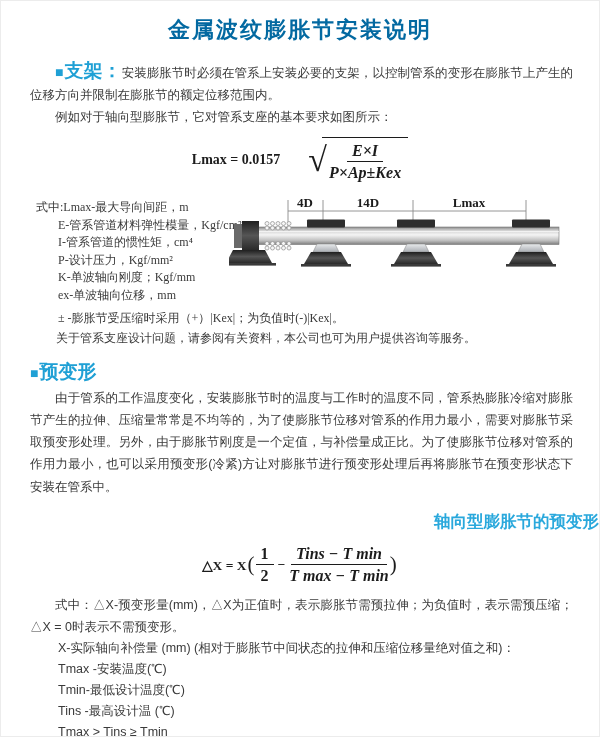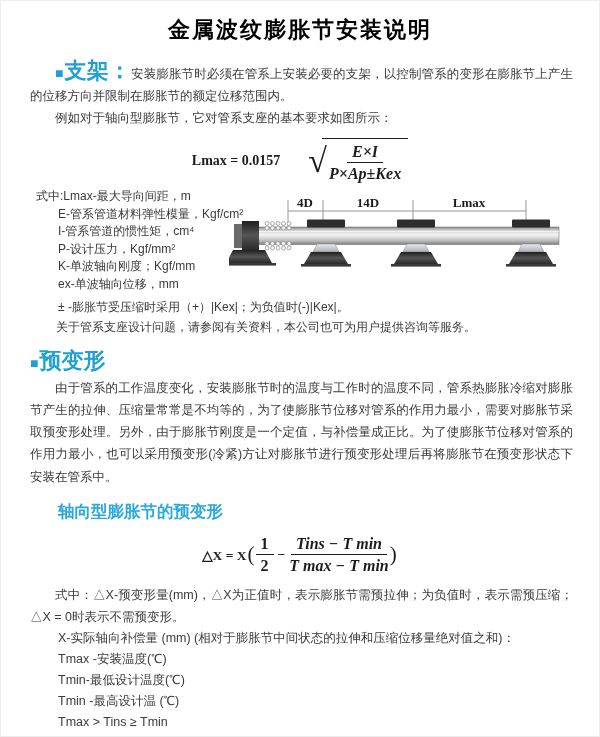"金属波纹膨胀节安装说明" .page-title { color: #000000 -> #0369a1 }
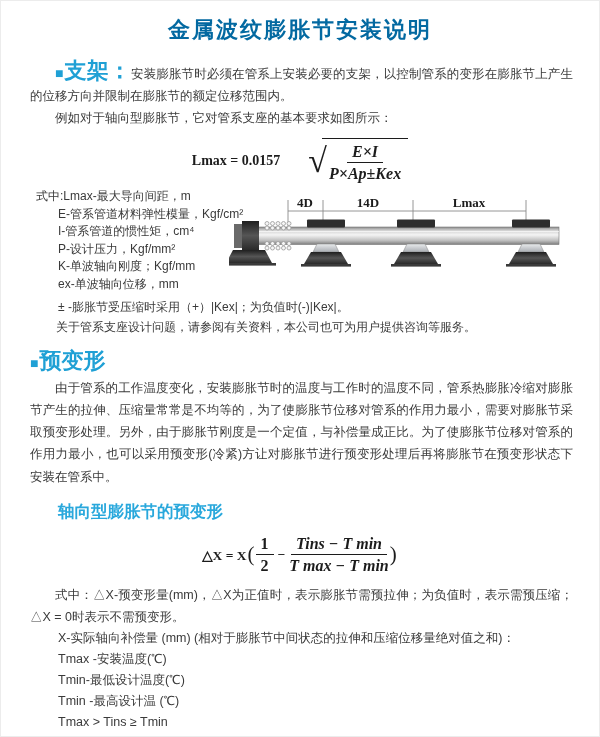"支架：" .sec-head-lg { font-size: 22px -> 19px }
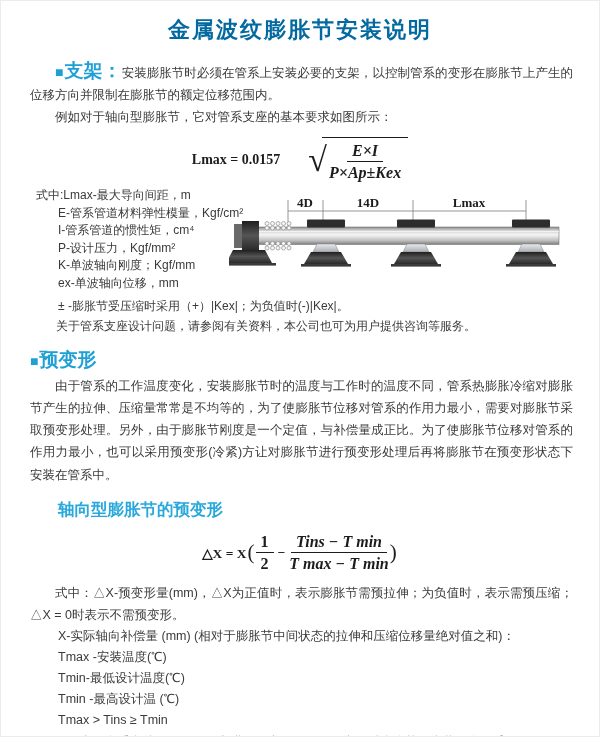"Lmax = 0.0157" .formula1 { margin: 9px 0 4px 0 -> 9px 0 16px 0 }
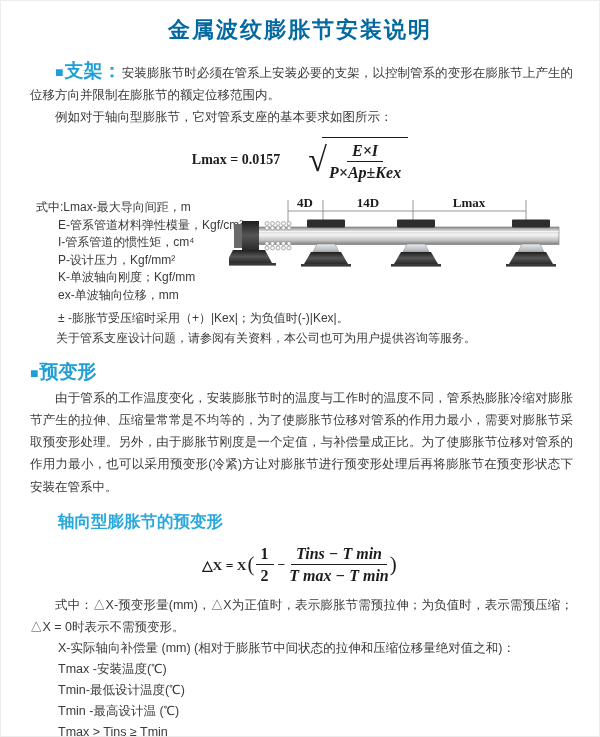"式中:Lmax-最大导向间距，m" .def-list { font-family: none -> Liberation Serif, serif }
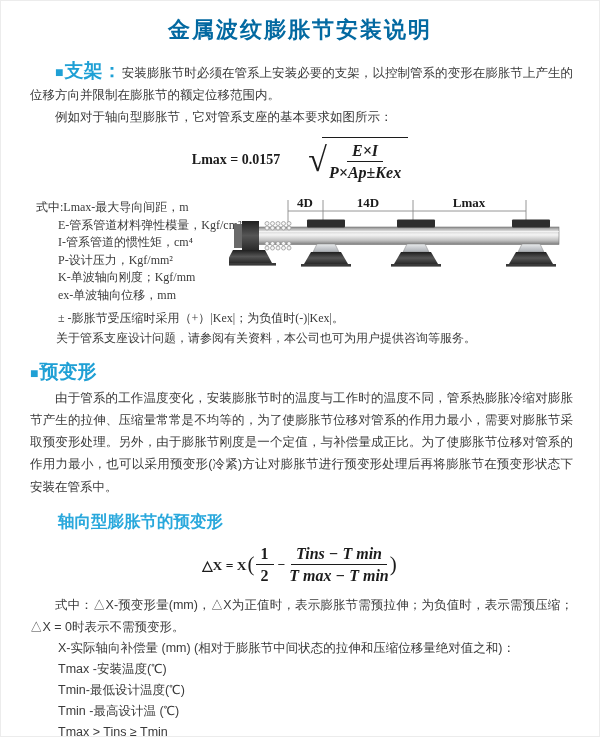"轴向型膨胀节的预变形" .axial-head { text-align: none -> right }
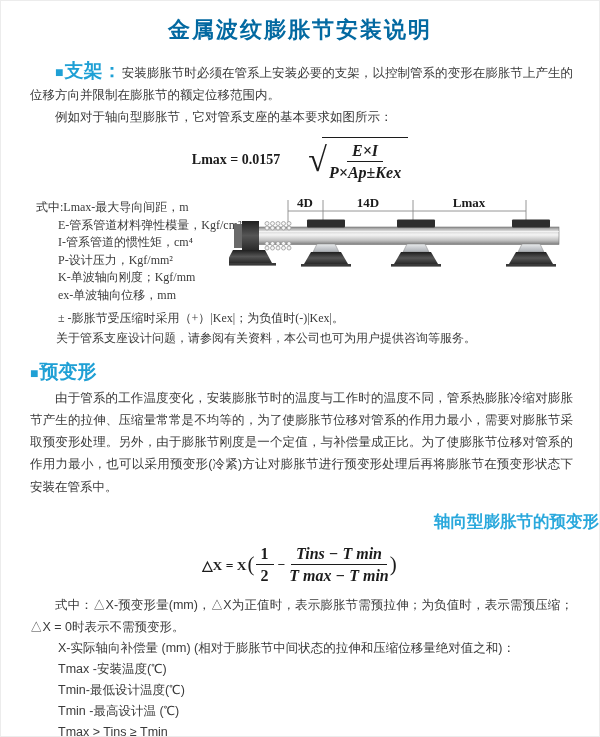"Tmin -最高设计温 (℃)" div { text: Tmin -> Tins }
